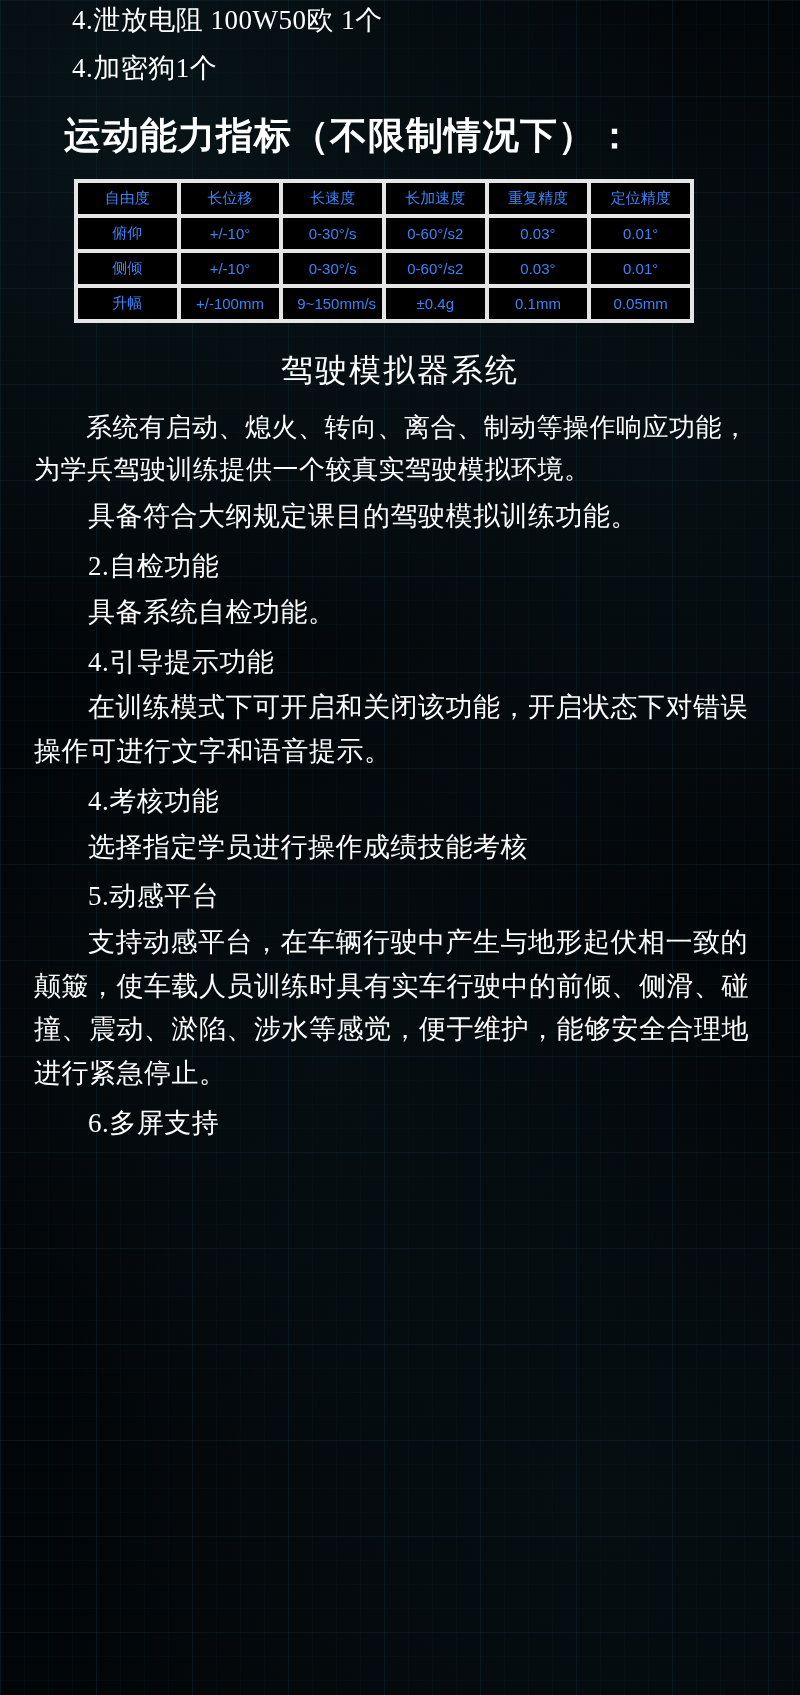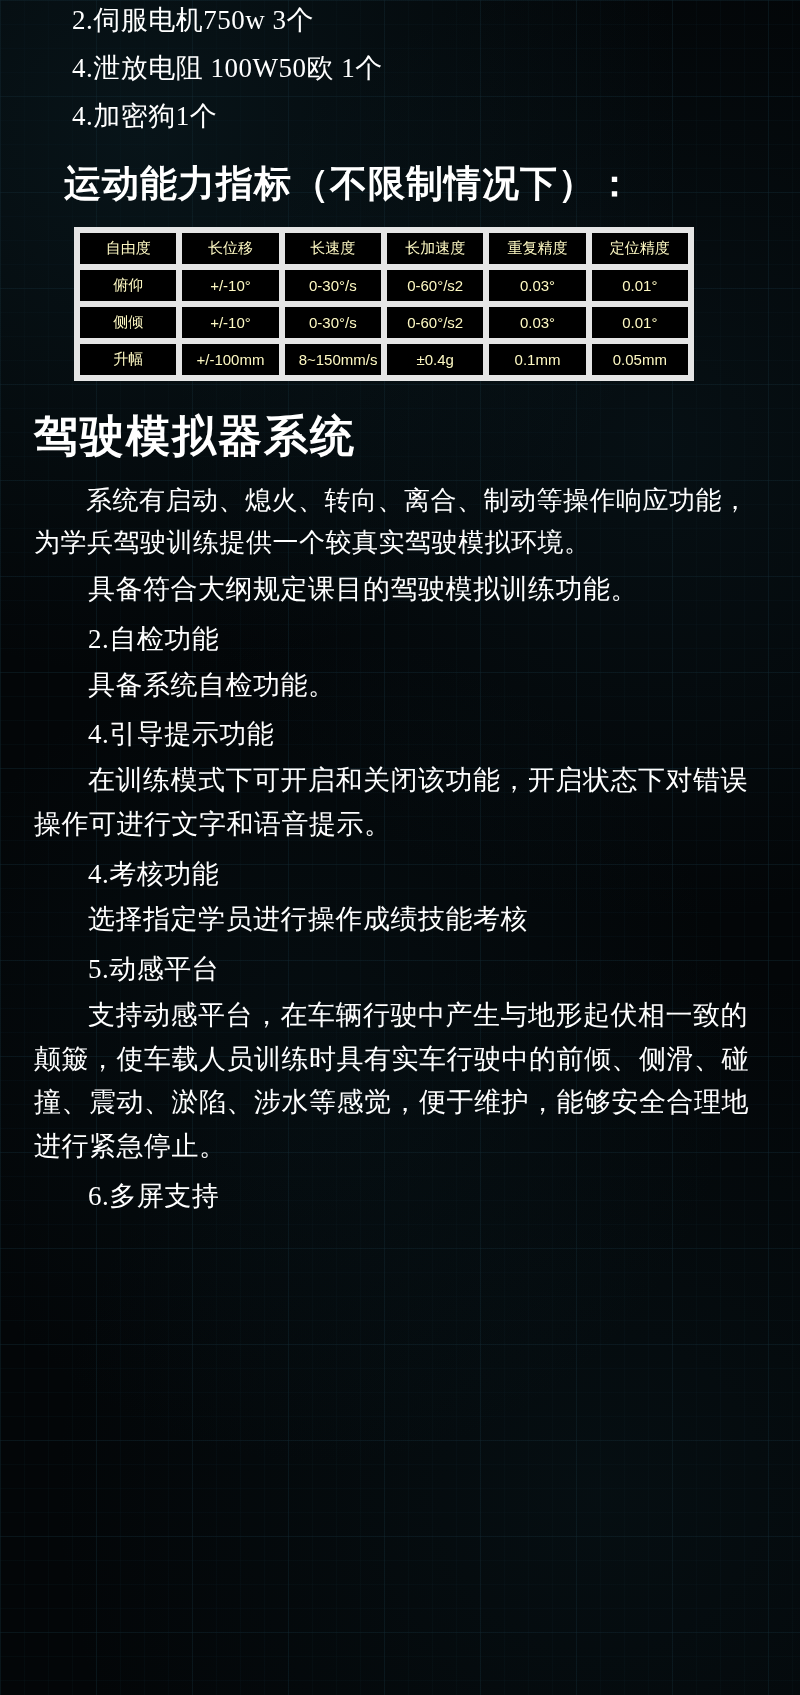"2.伺服电机750w 3个" div.list-line { html: <div>2.伺服电机750w 3个</div> -> none }
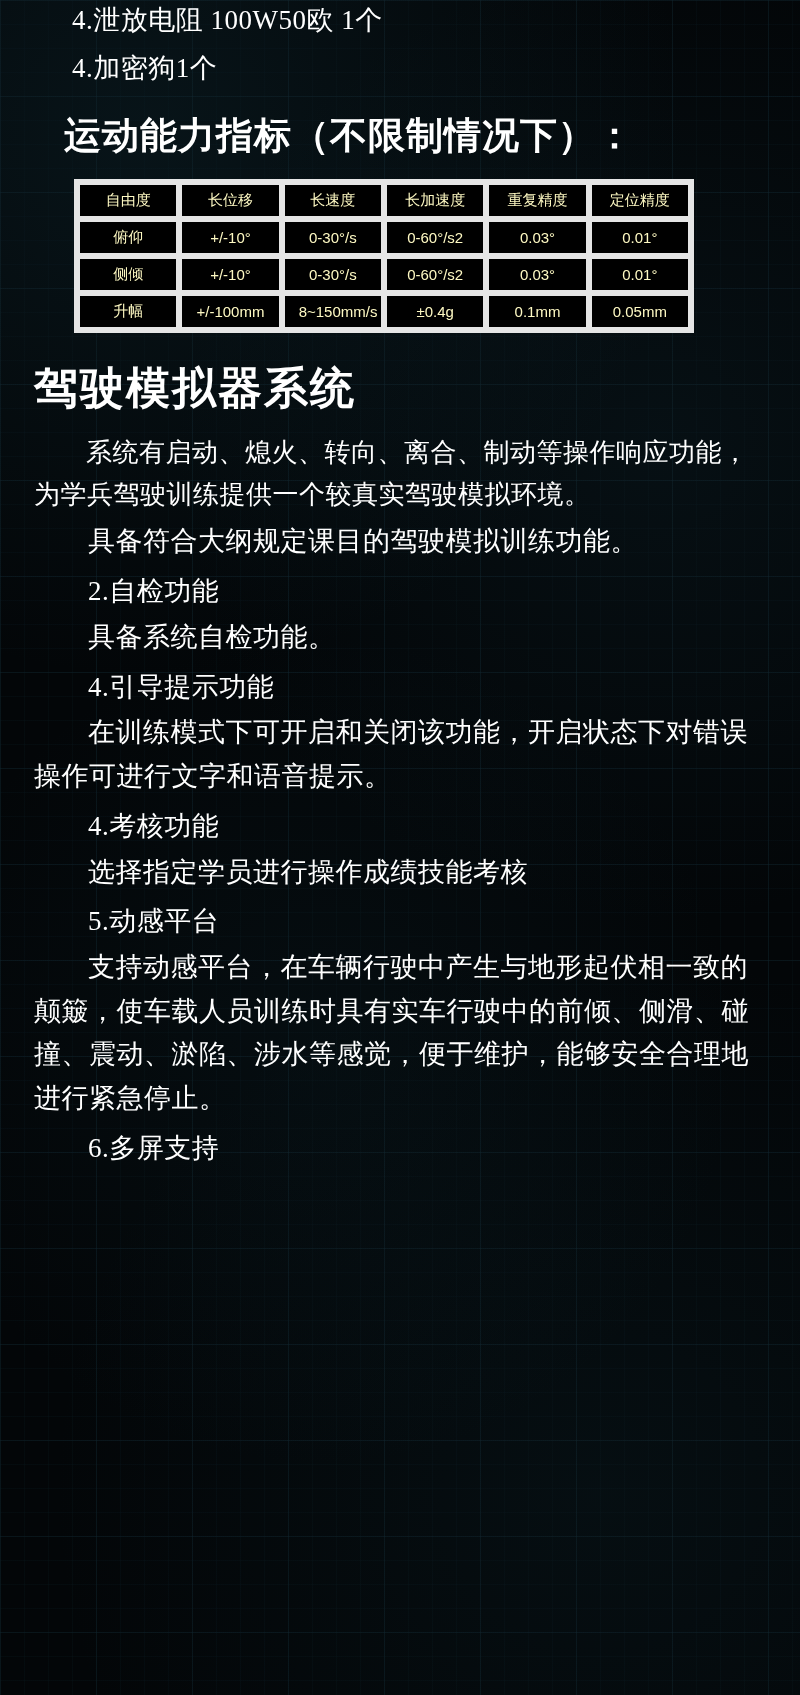"自由度" table.spec th, table.spec td { border: 6px solid #e5e5e5 -> 4px solid #e5e5e5; color: #fef9c3 -> #3b82f6 }
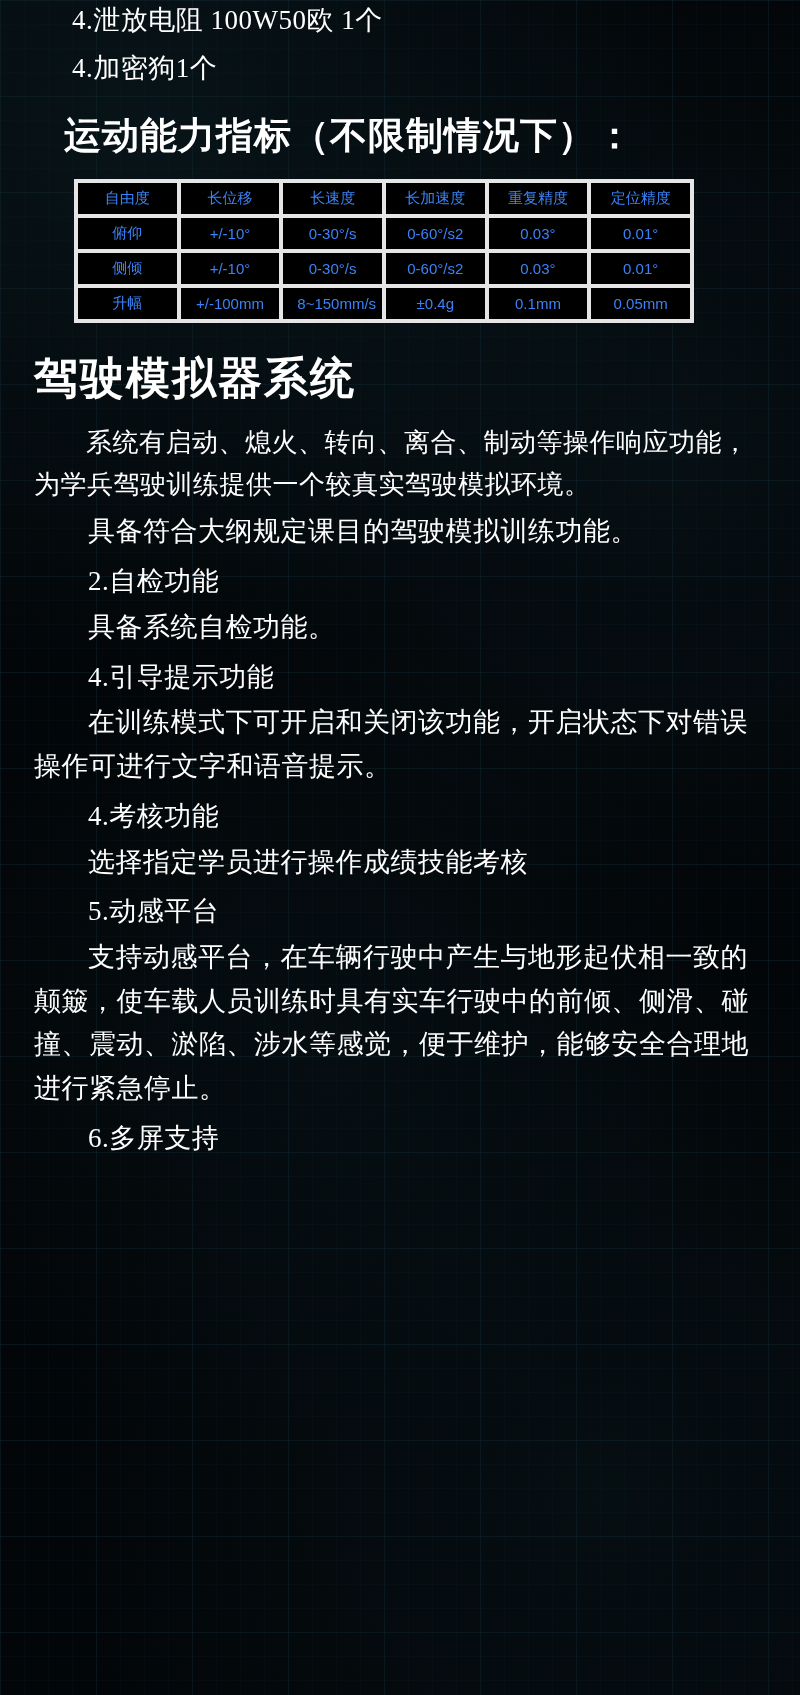"8~150mm/s" td { text: 8 -> 9 }
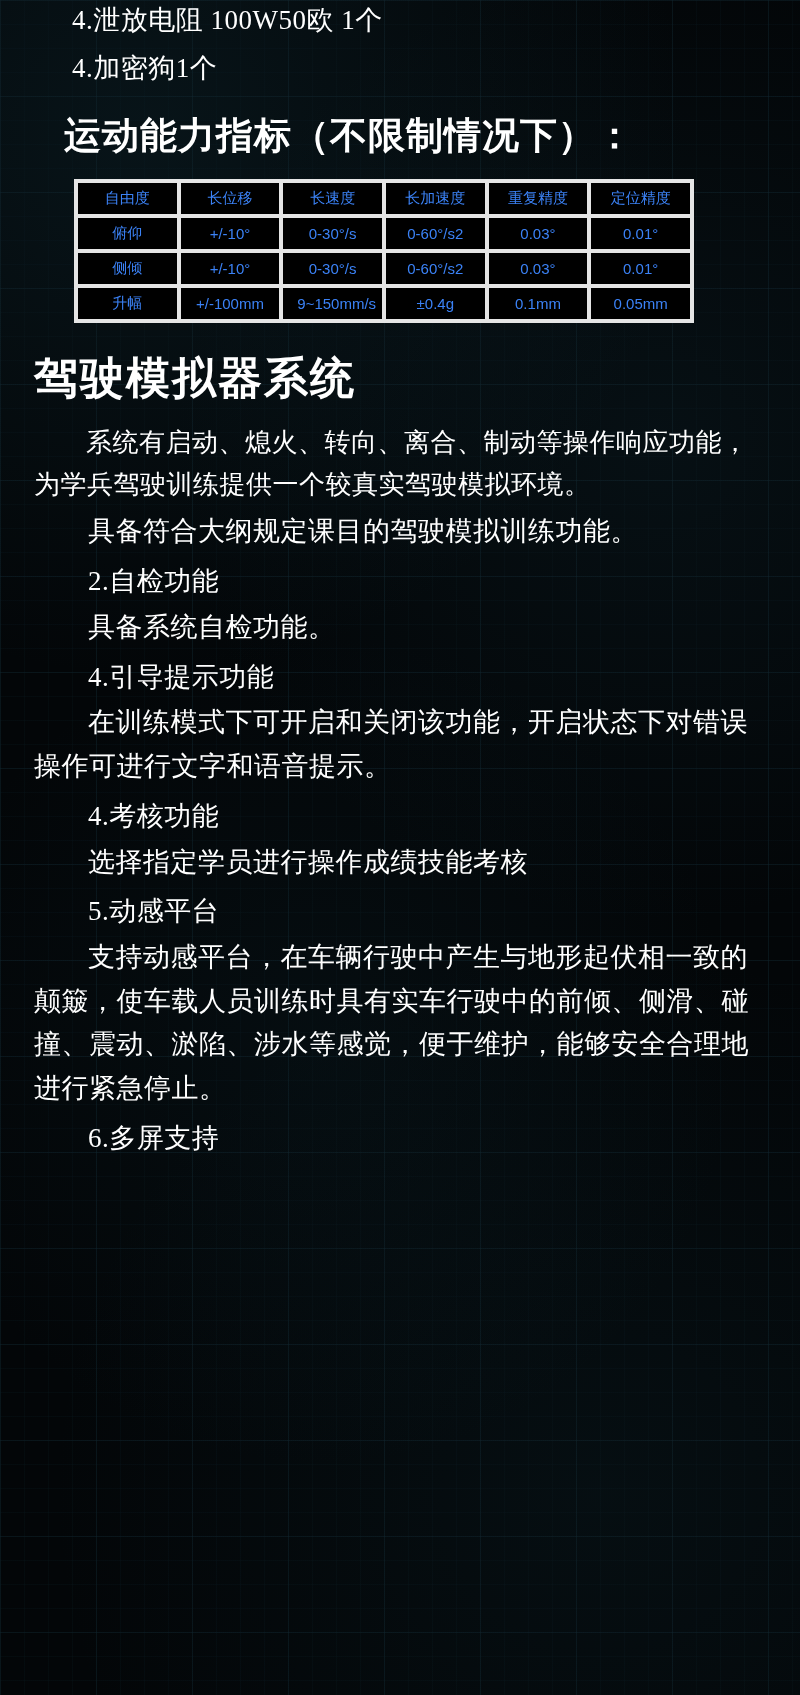"驾驶模拟器系统" .title-center { font-size: 44px -> 32px; font-weight: bold -> normal; text-align: left -> center }
